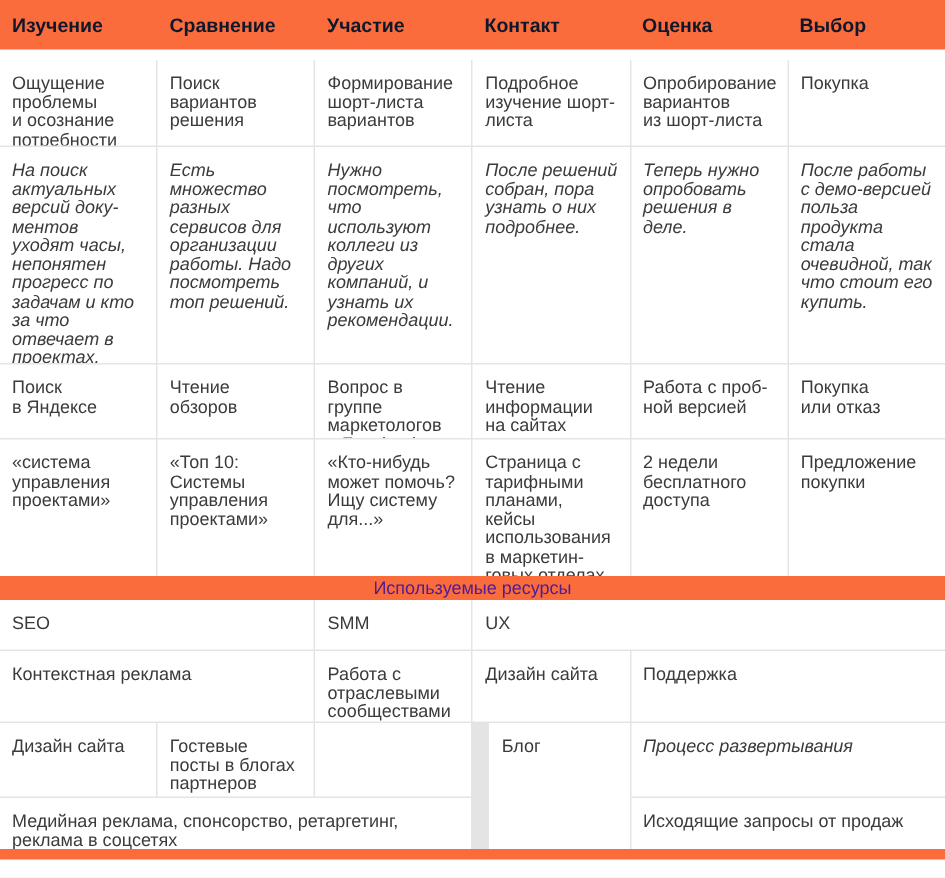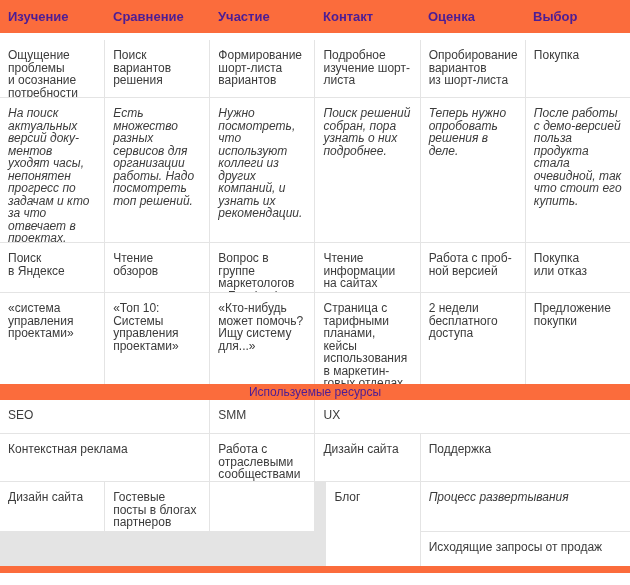"Изучение" .jt-header .hcell { color: #4c1d95 -> #0f172a }
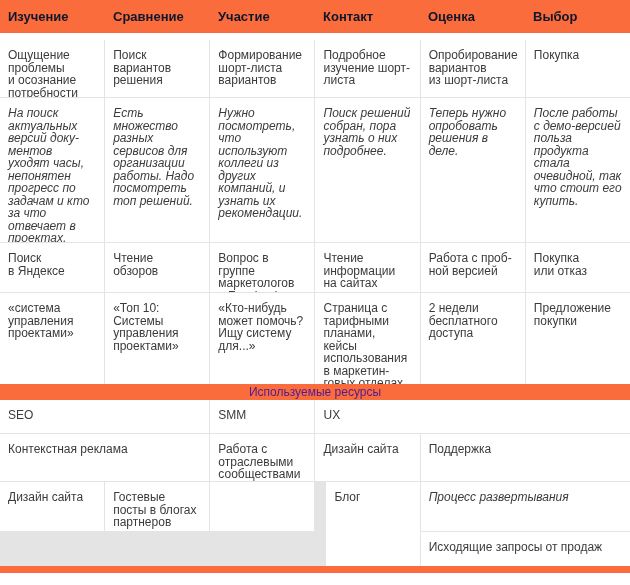"Поиск решений собран, пора узнать" div.cell { text: Поиск -> После }
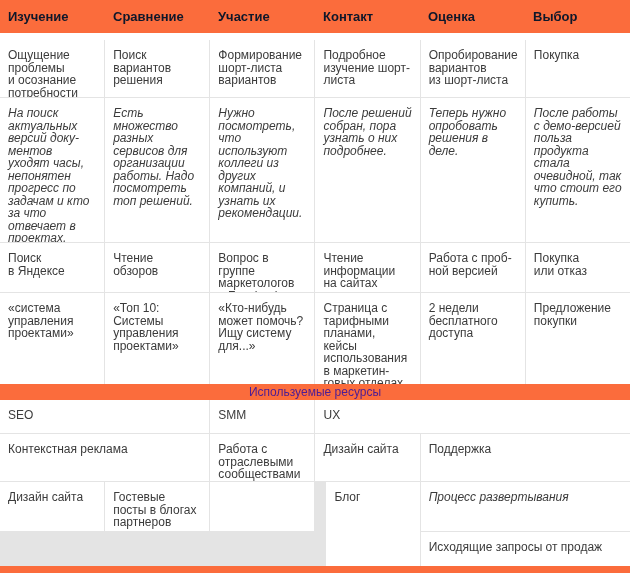"Медийная реклама, спонсорство," div.cell { html: none -> <div>Медийная реклама, спонсорство, ретаргетинг, реклама в&nbsp;соцсетях</div> }
